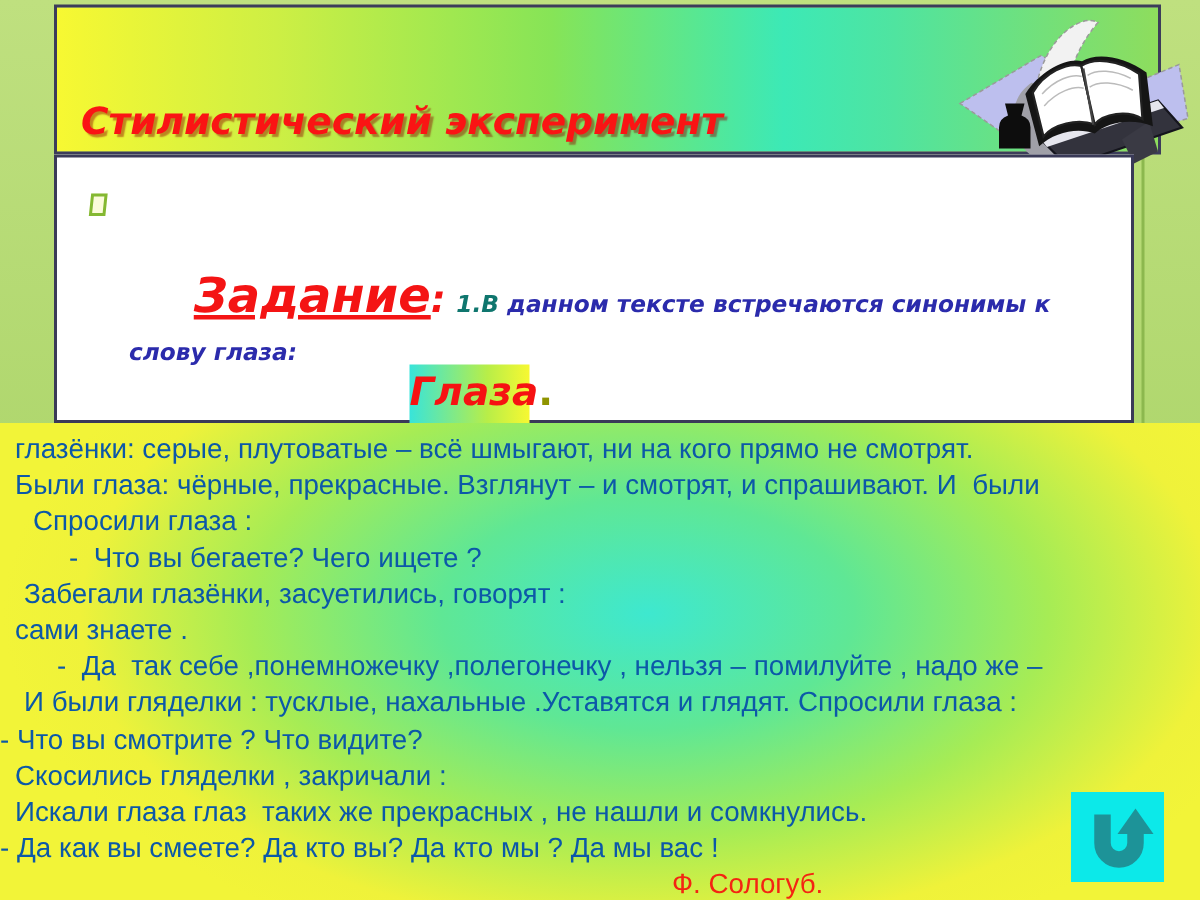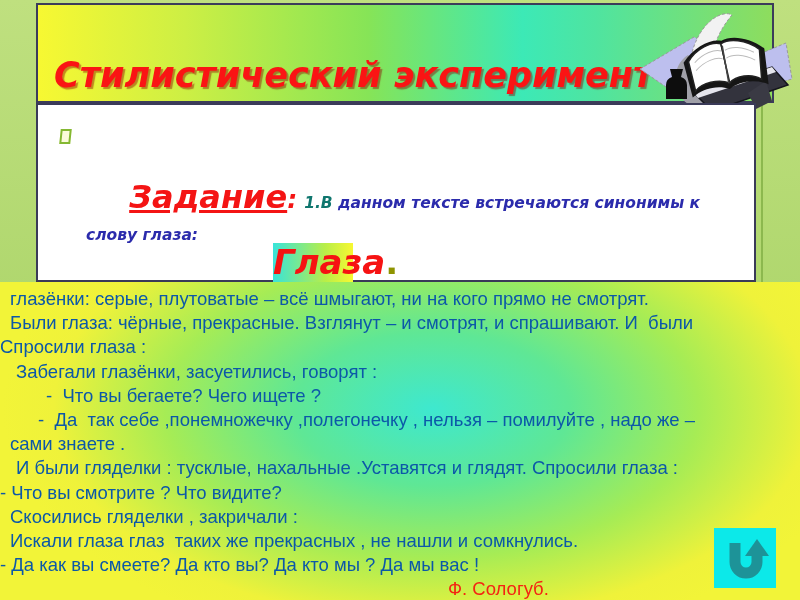"Стилистический эксперимент" .title { font-size: 35px -> 25px }
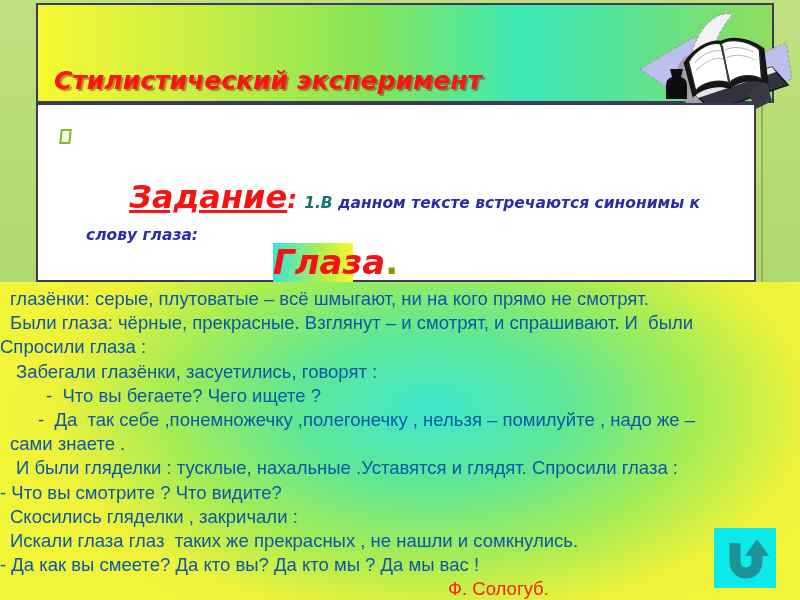"Глаза." .glaza-box { font-size: 34px -> 26px }
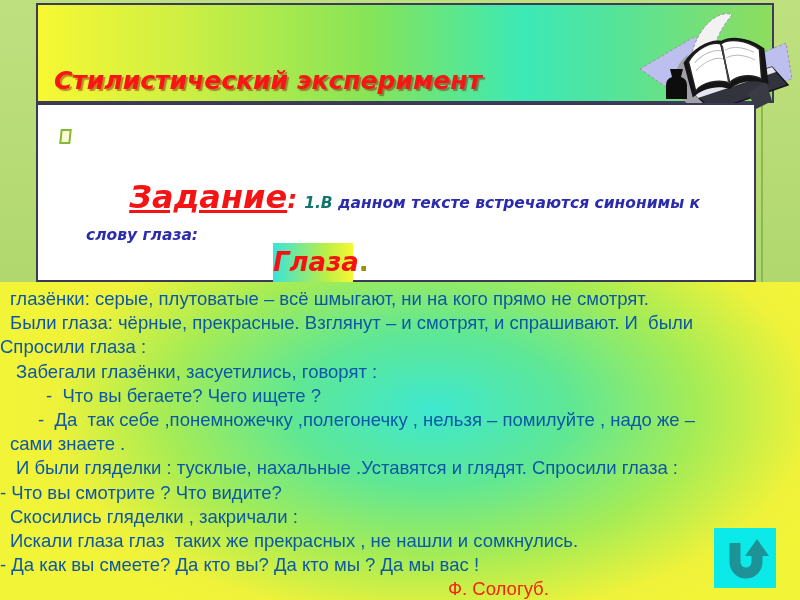"Спросили глаза :" .ind1 { padding-left: none -> 22px }
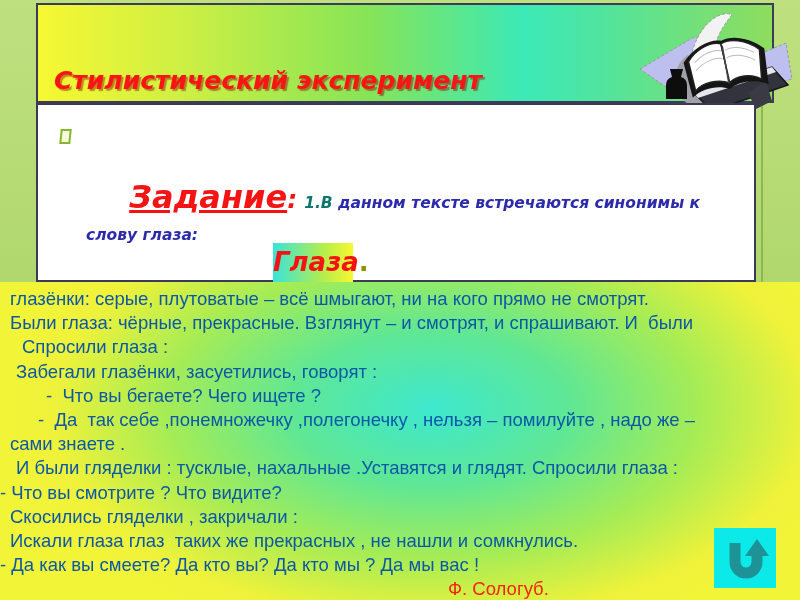"Забегали глазёнки, засуетились, говорят" div.tline { order: before "- Что вы бегаете? Чего" -> after "- Что вы бегаете? Чего" }
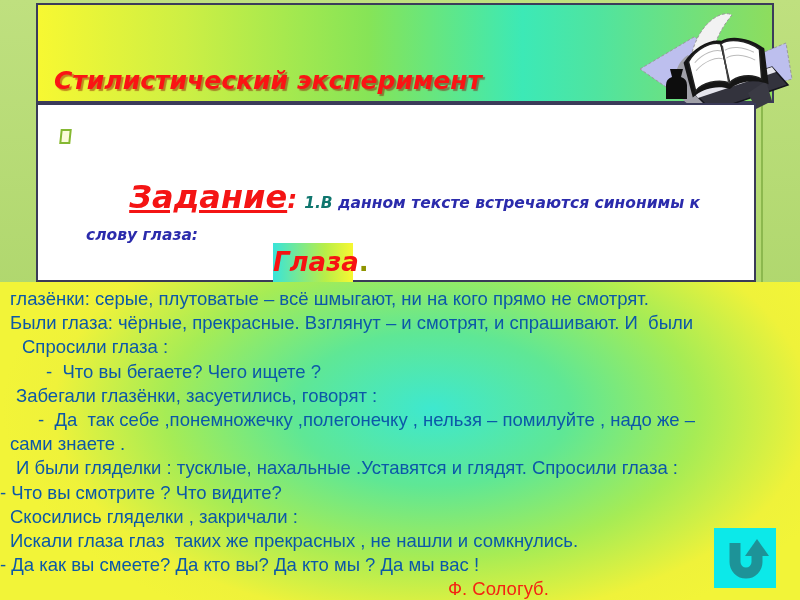"- Да так себе ,понемножечку" div.tline { order: before "сами знаете ." -> after "сами знаете ." }
